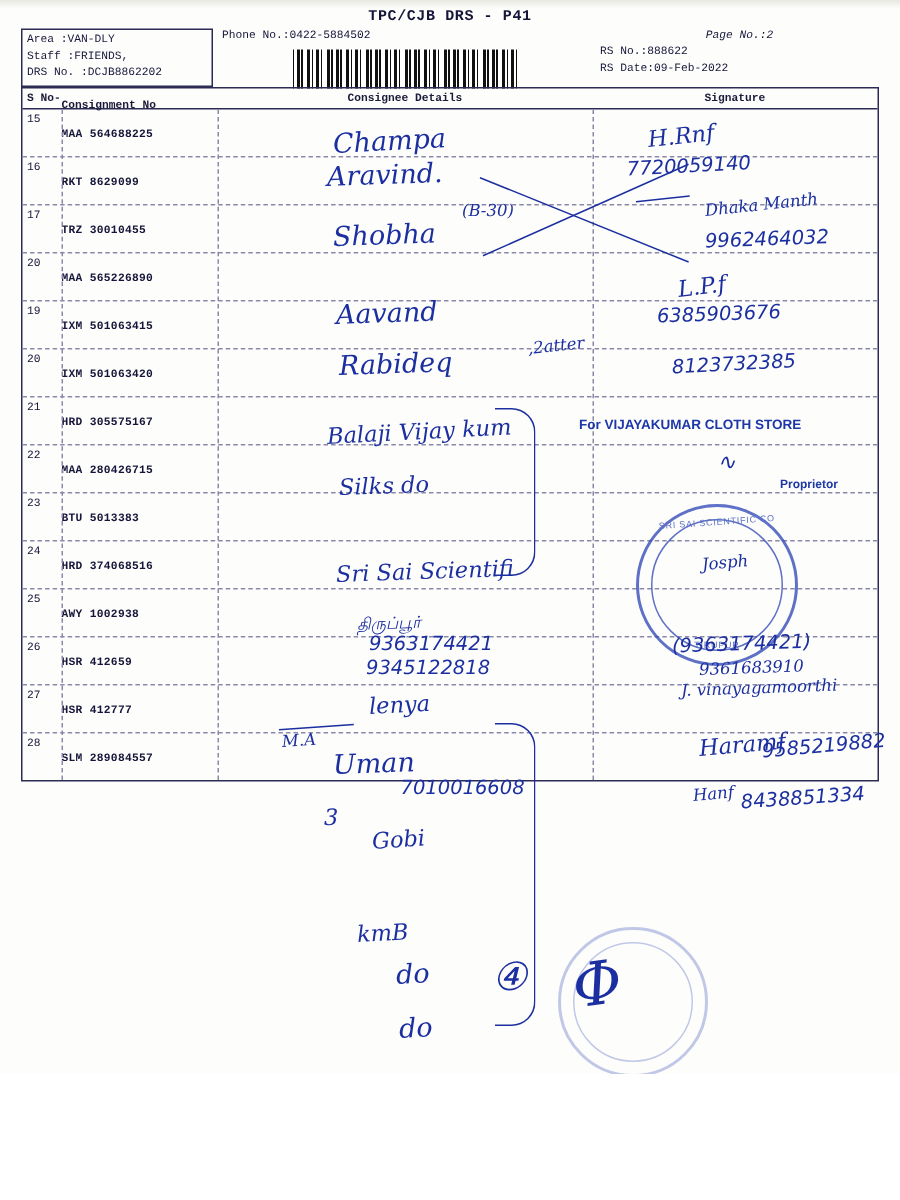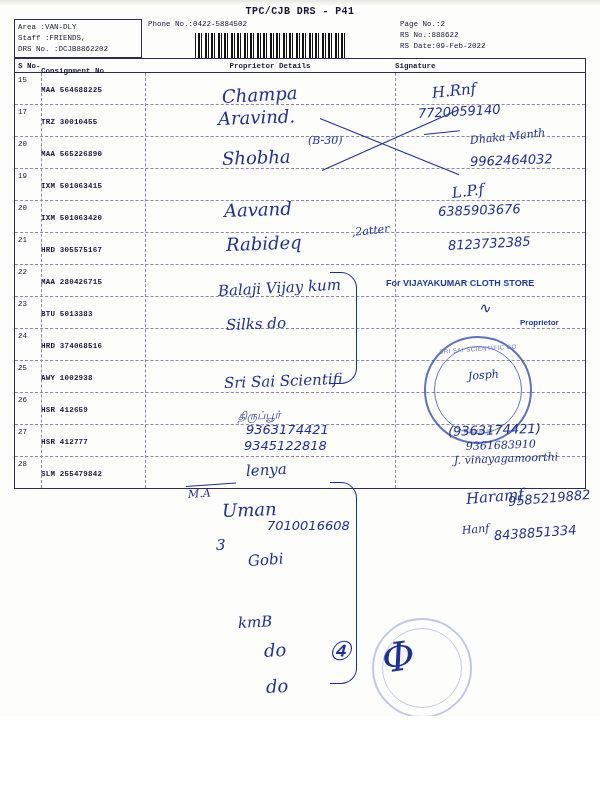"Page No.:2" .page-no { font-style: none -> italic; text-align: left -> center }
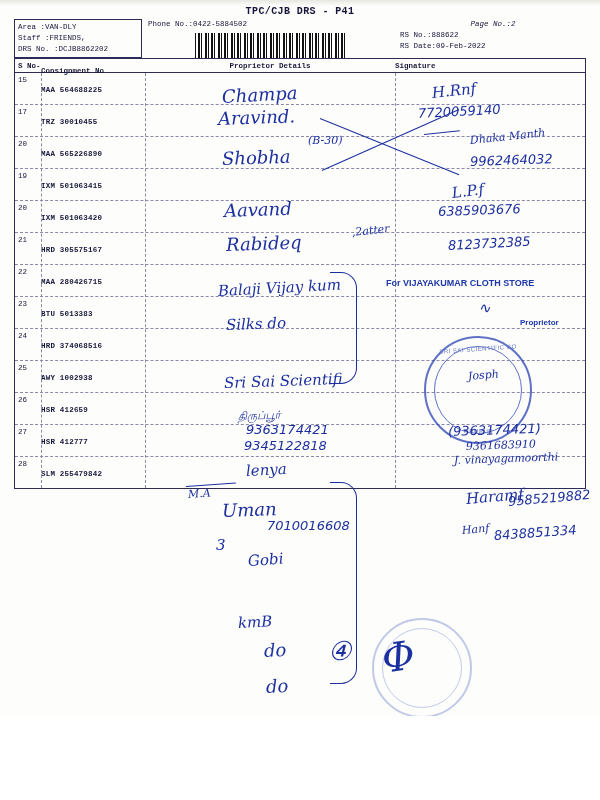"Proprietor Details" div.c-det { text: Proprietor -> Consignee }
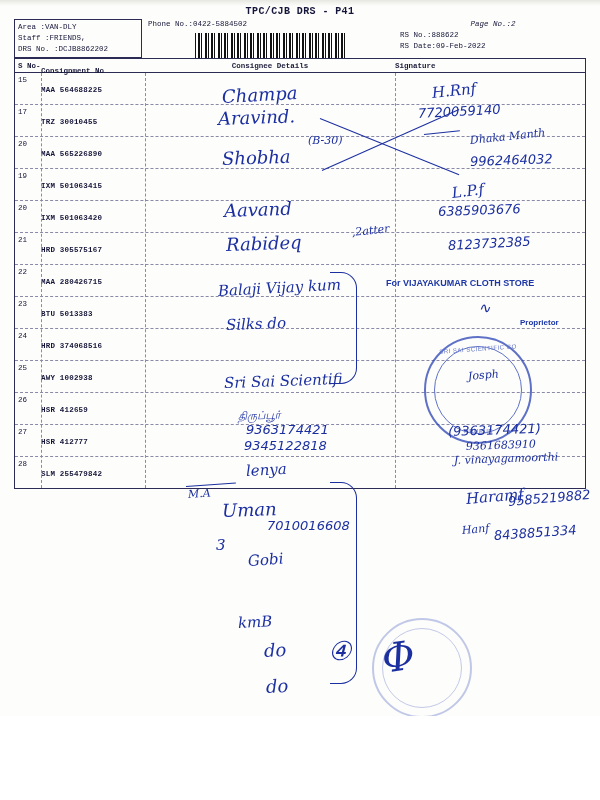"Signature" .c-sign { text-align: none -> center }
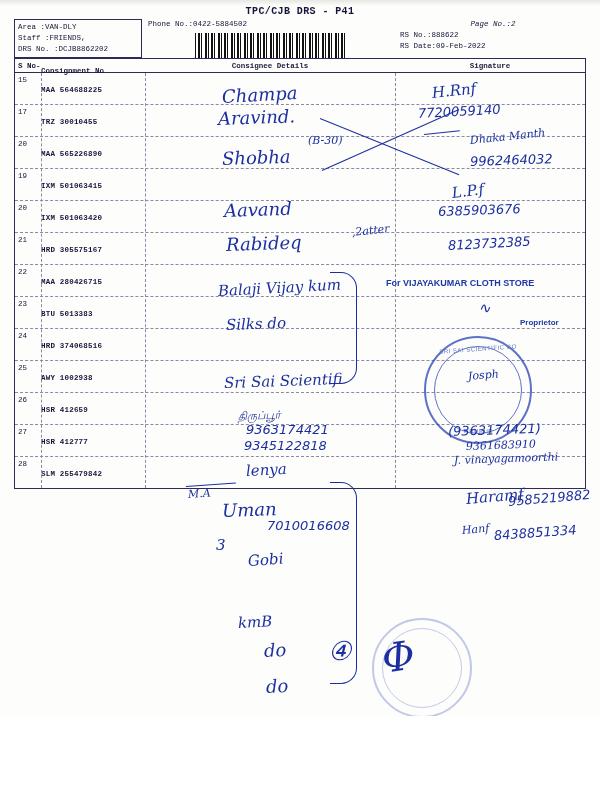"16" div.row { html: none -> <div> <div>16</div> <div>RKT 8629099</div> <div></div> <div></div> </div> }
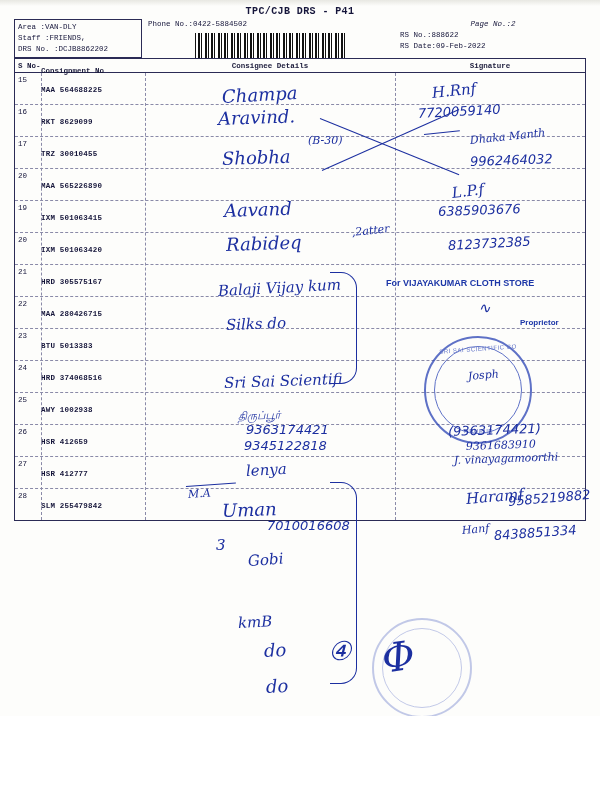"SLM 255479842" div.c-cons { text: 255479842 -> 289084557 }
